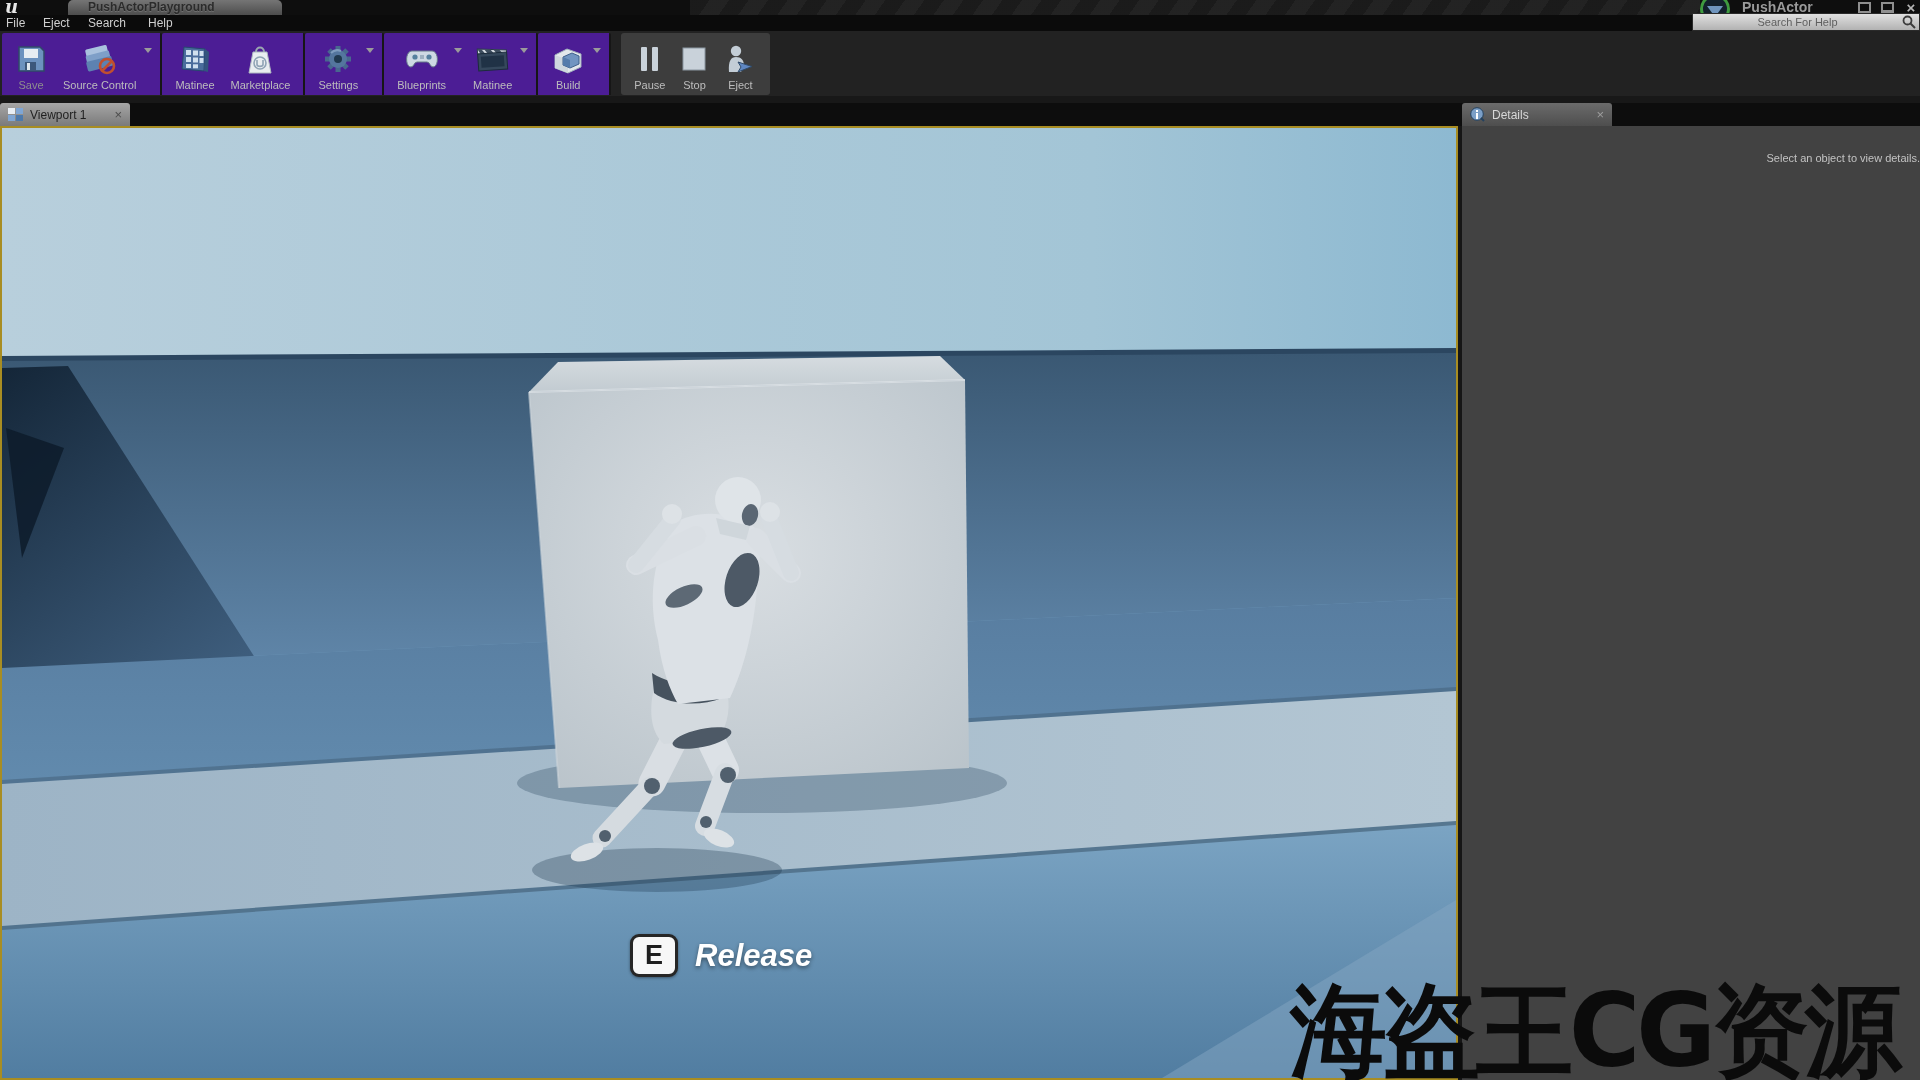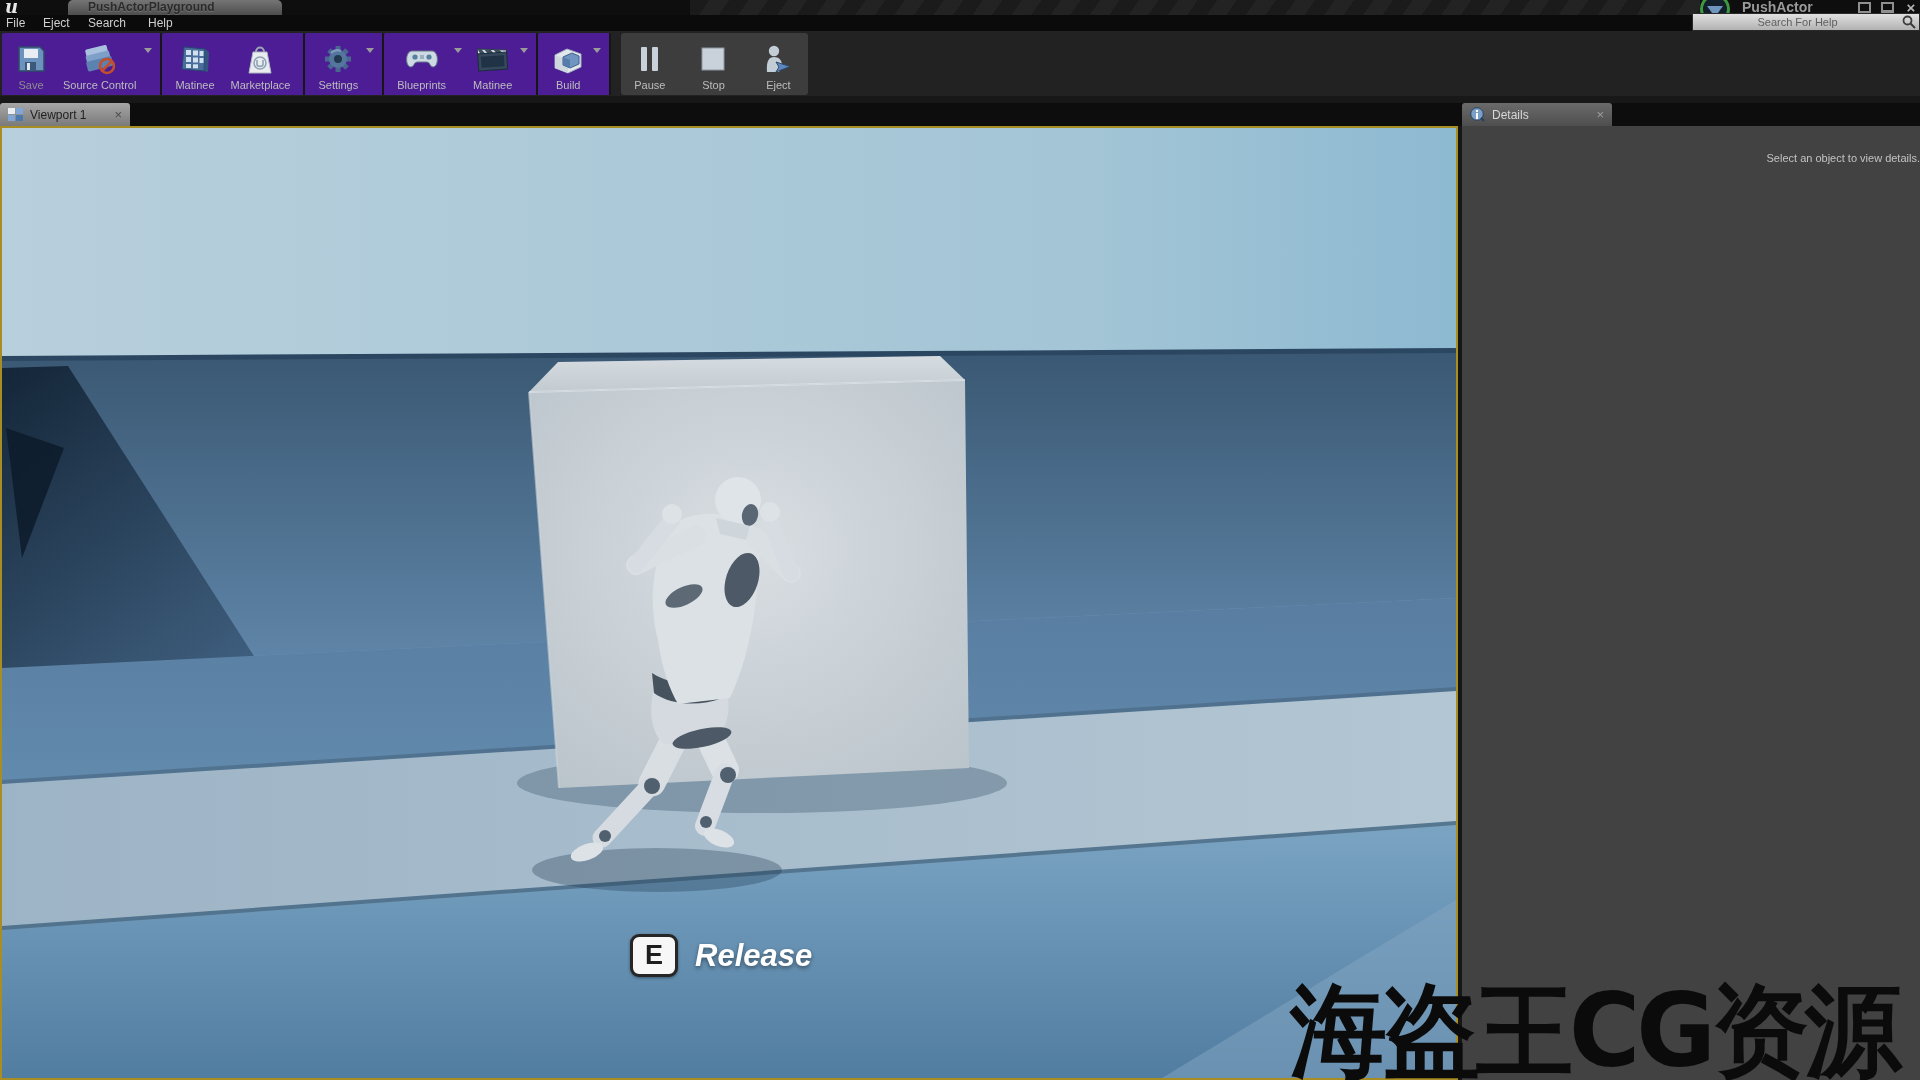"Pause" .tgroup.play { gap: 19px -> none }
